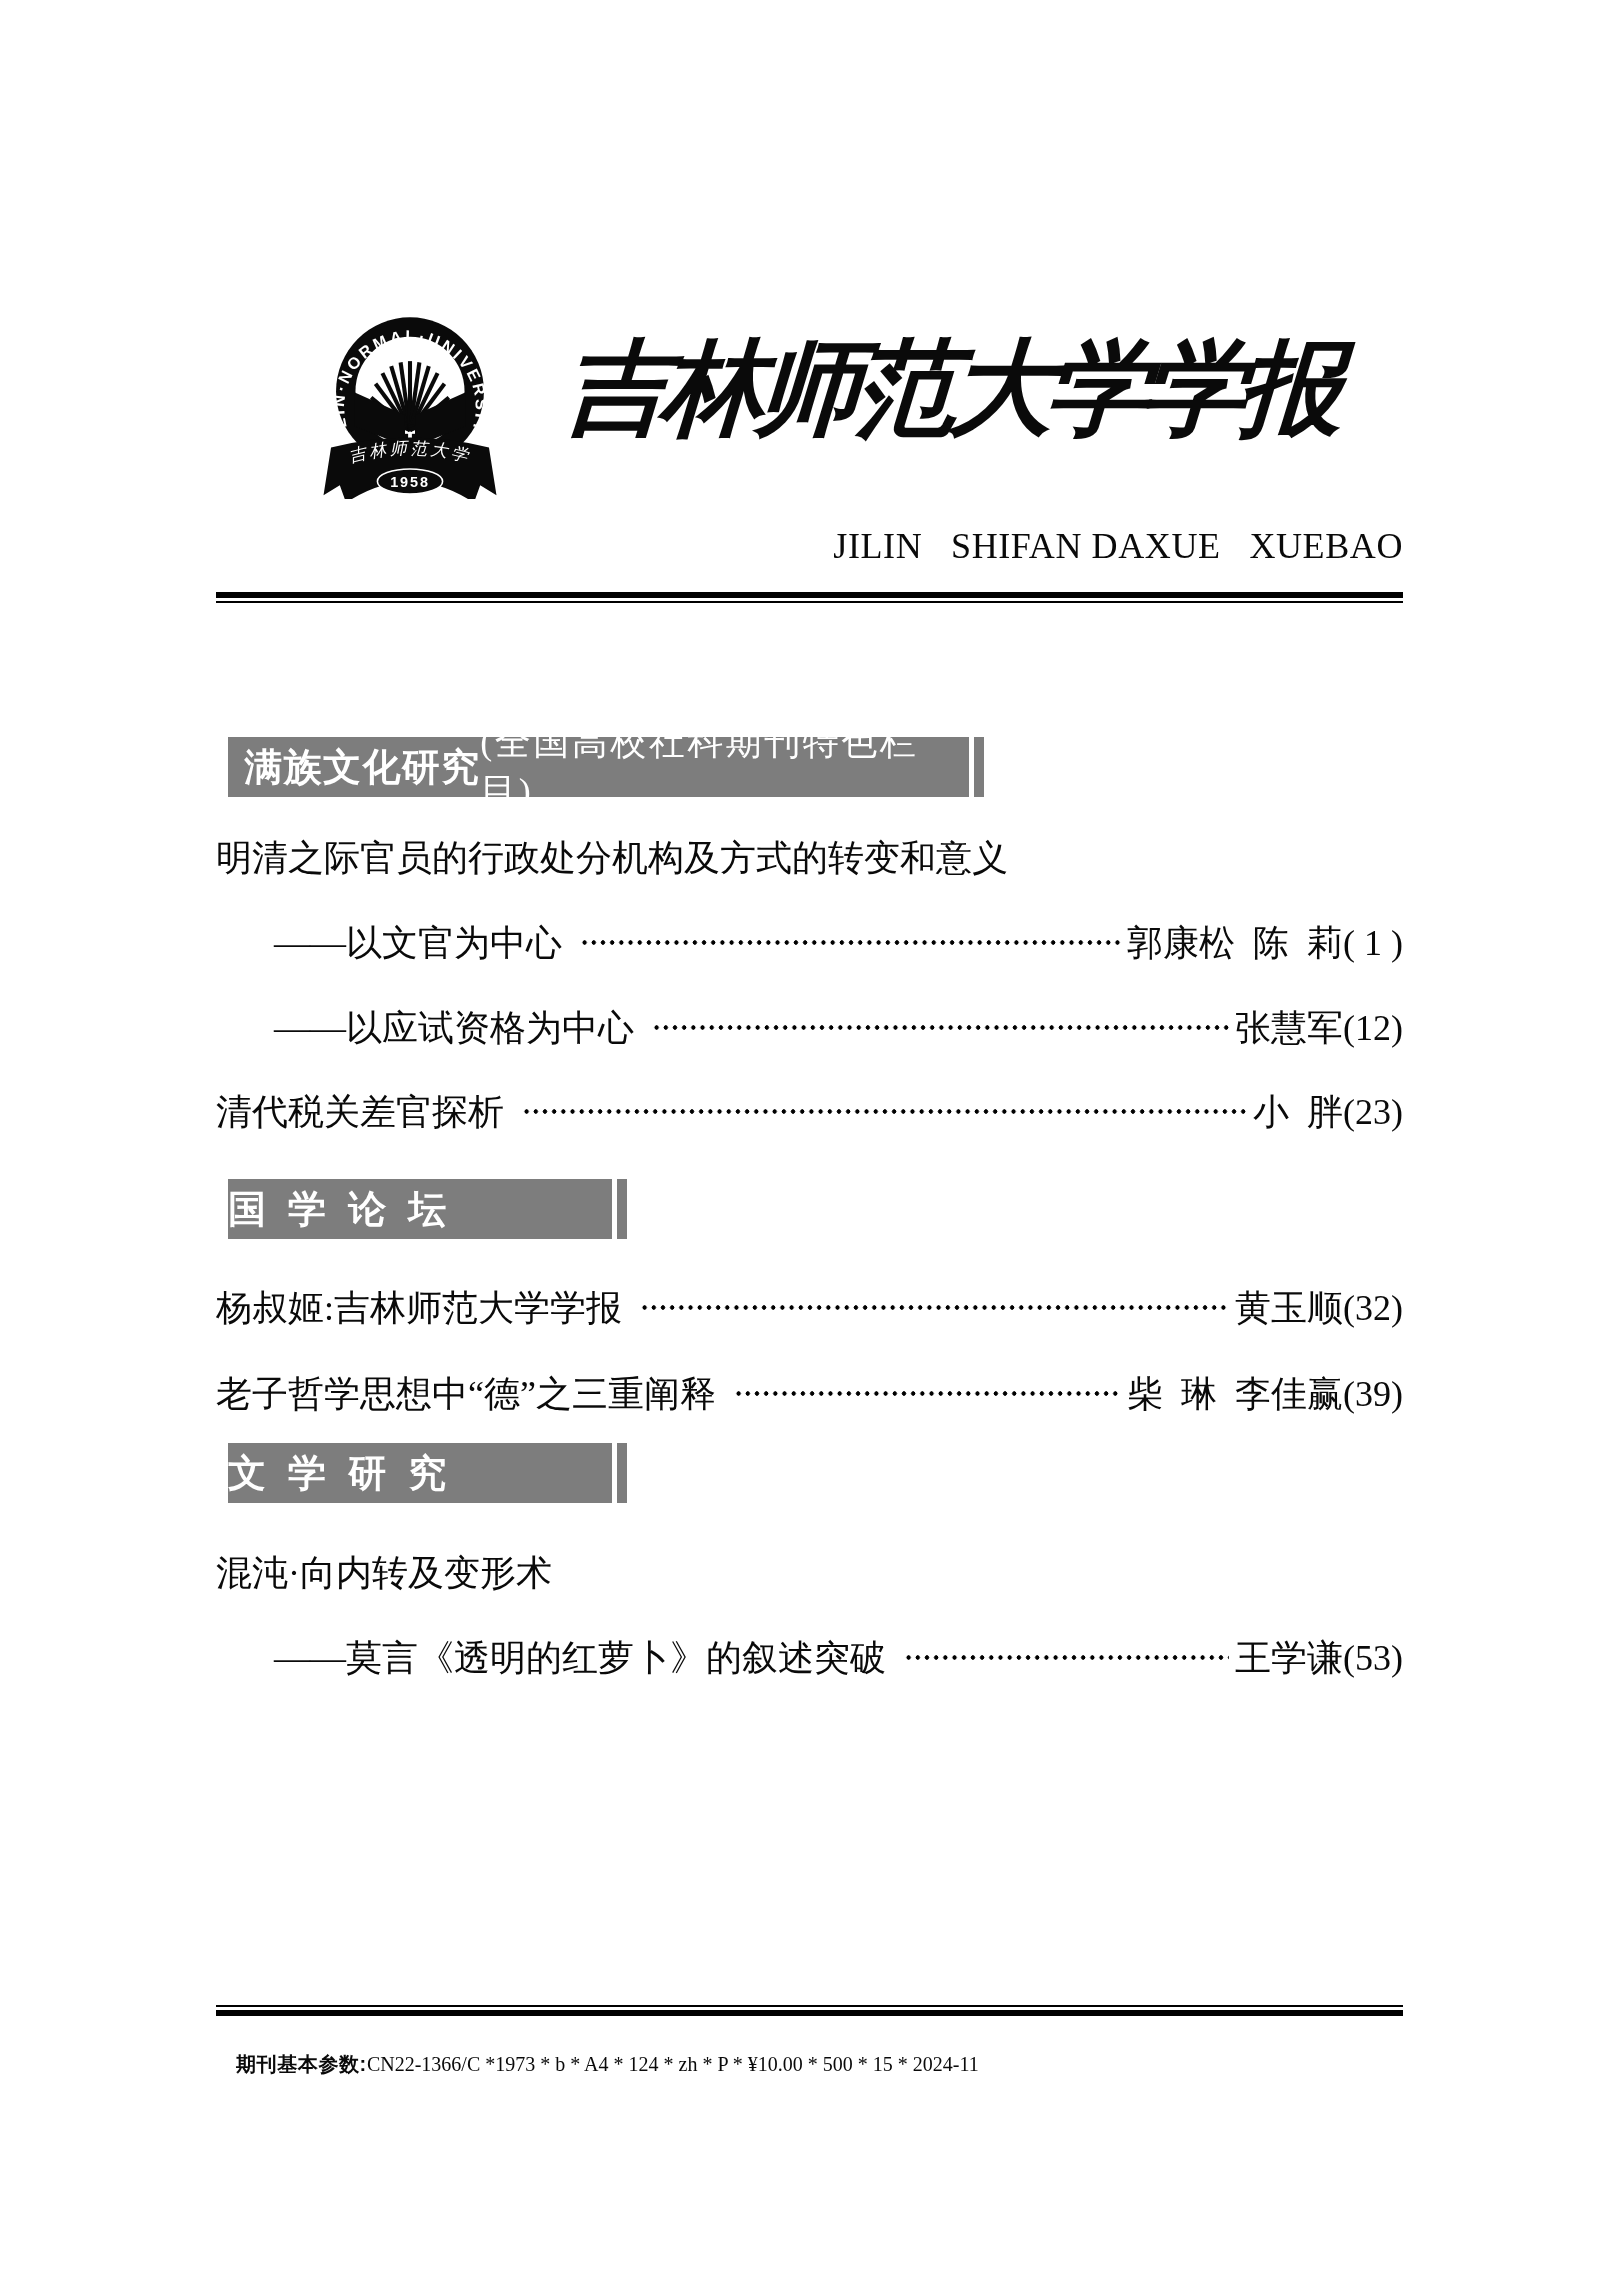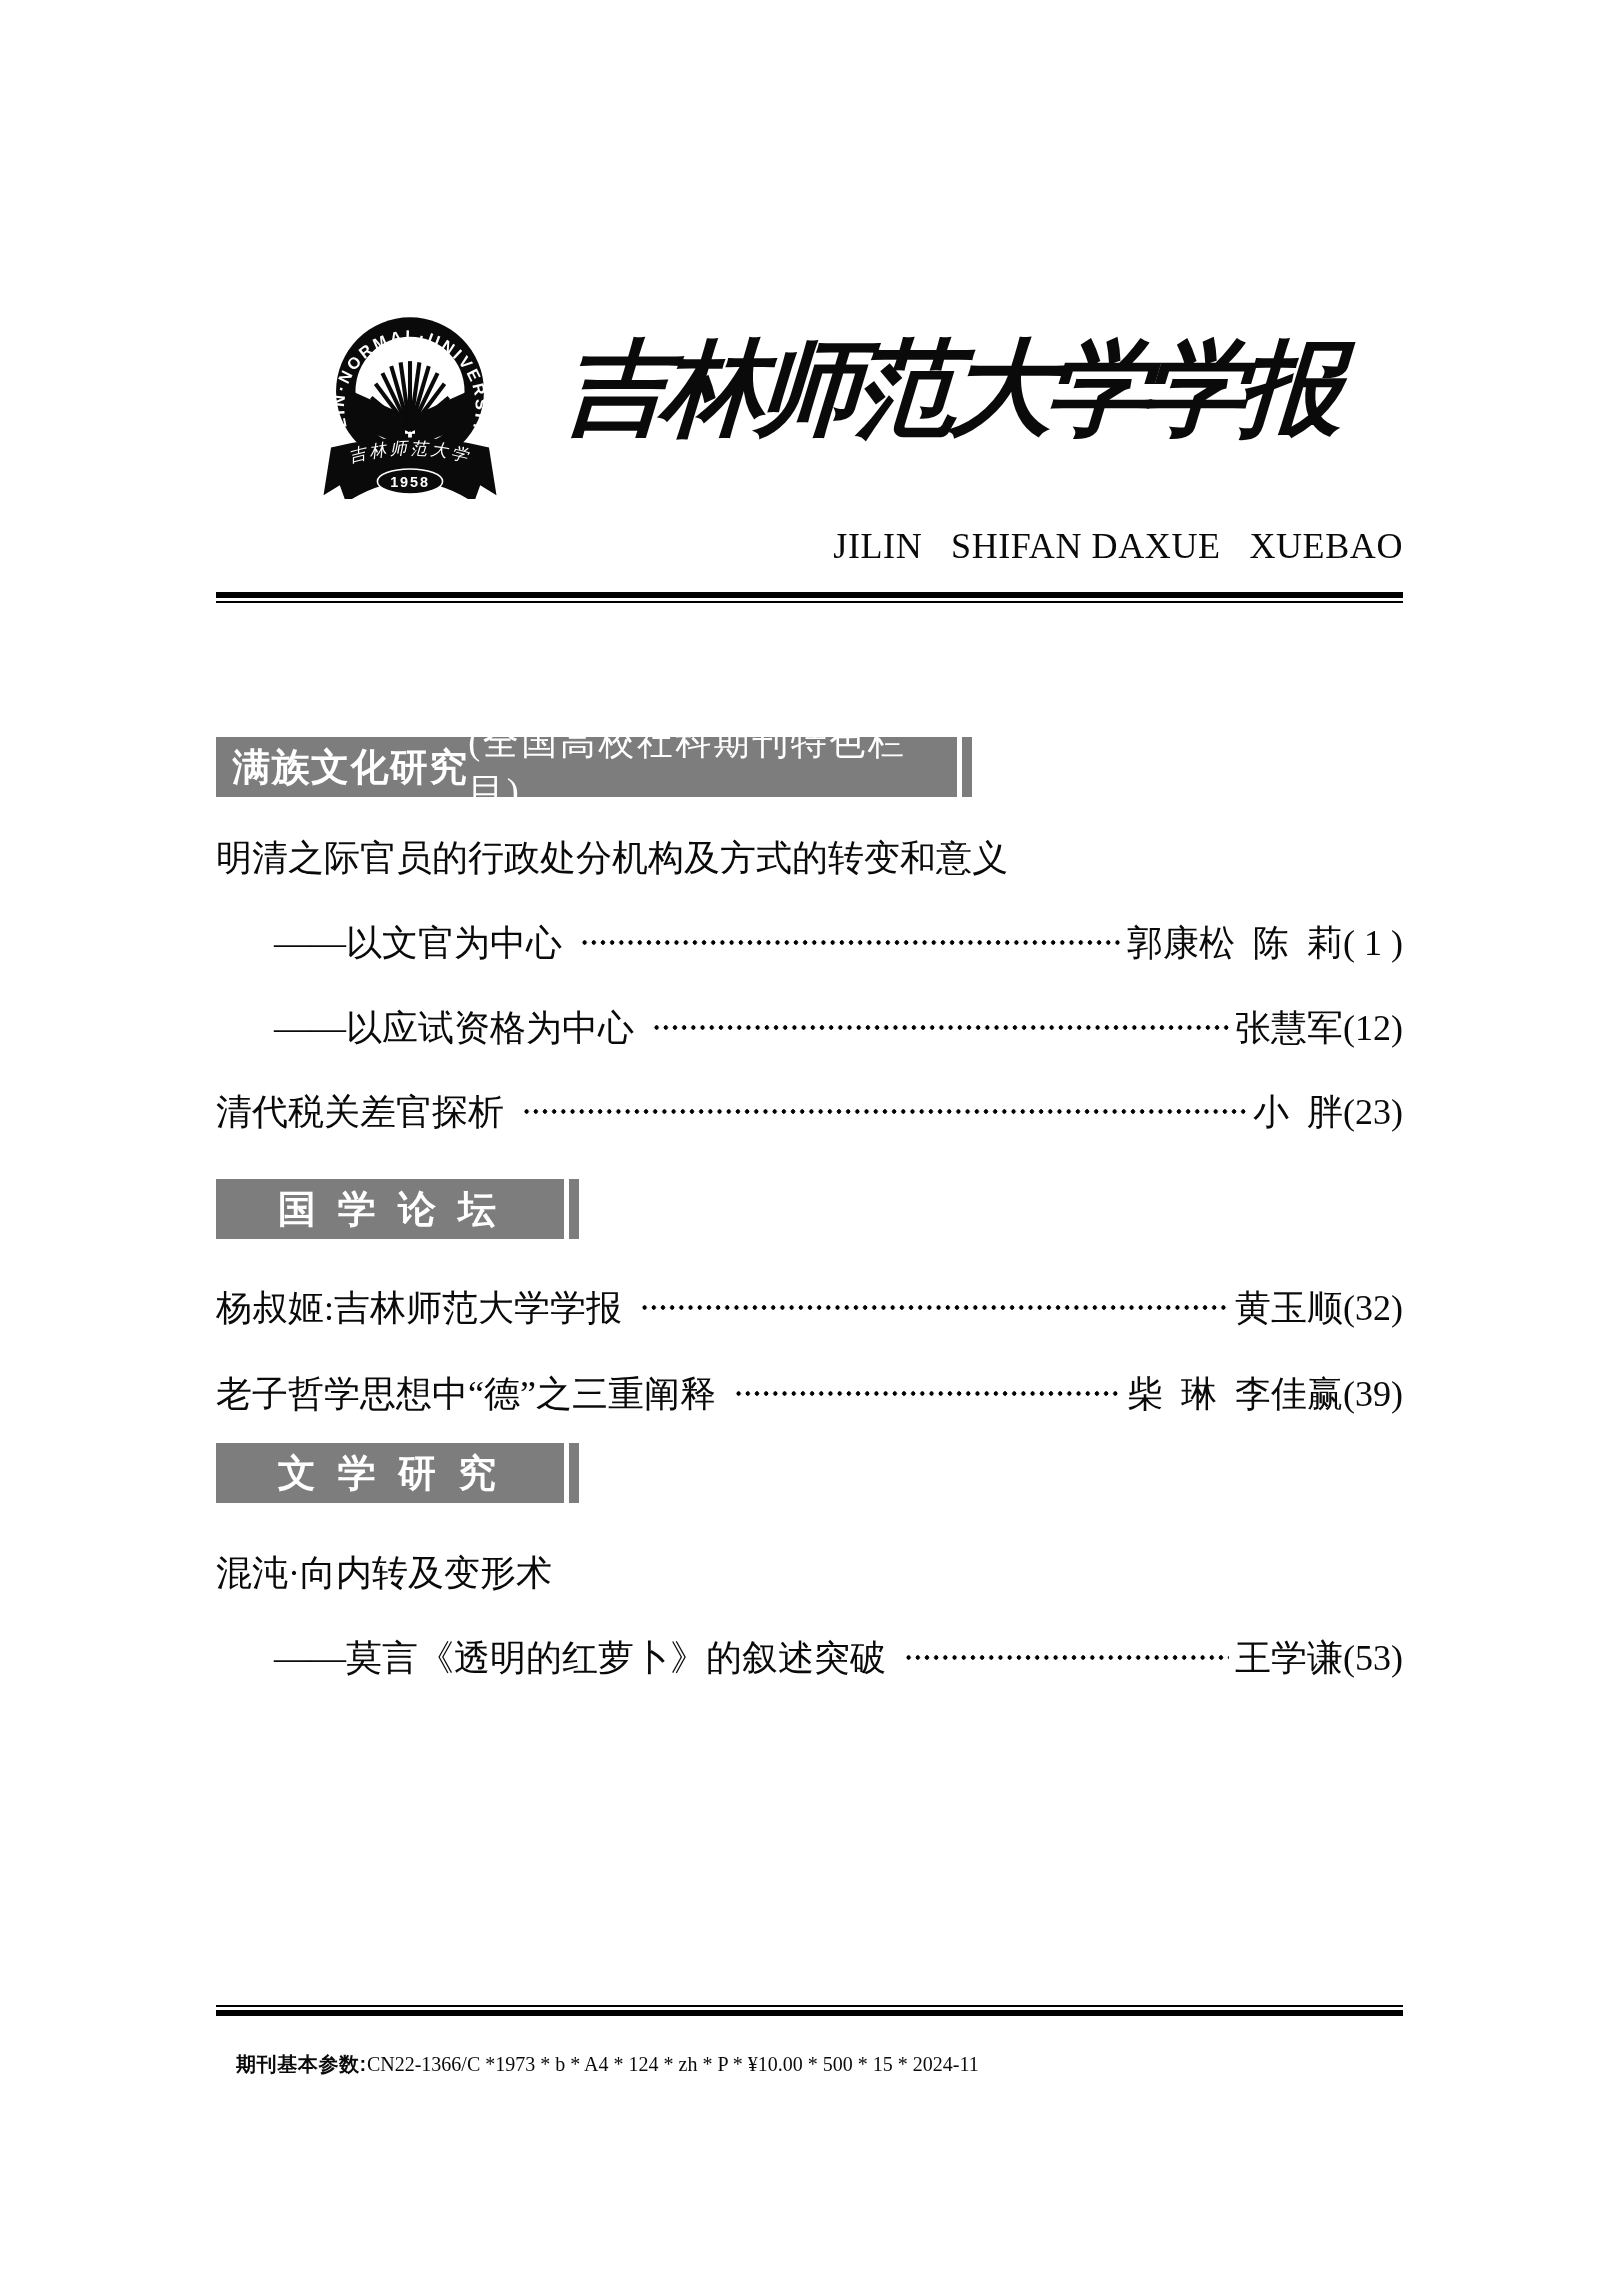"满族文化研究" .sec-box { margin-left: none -> 12px }
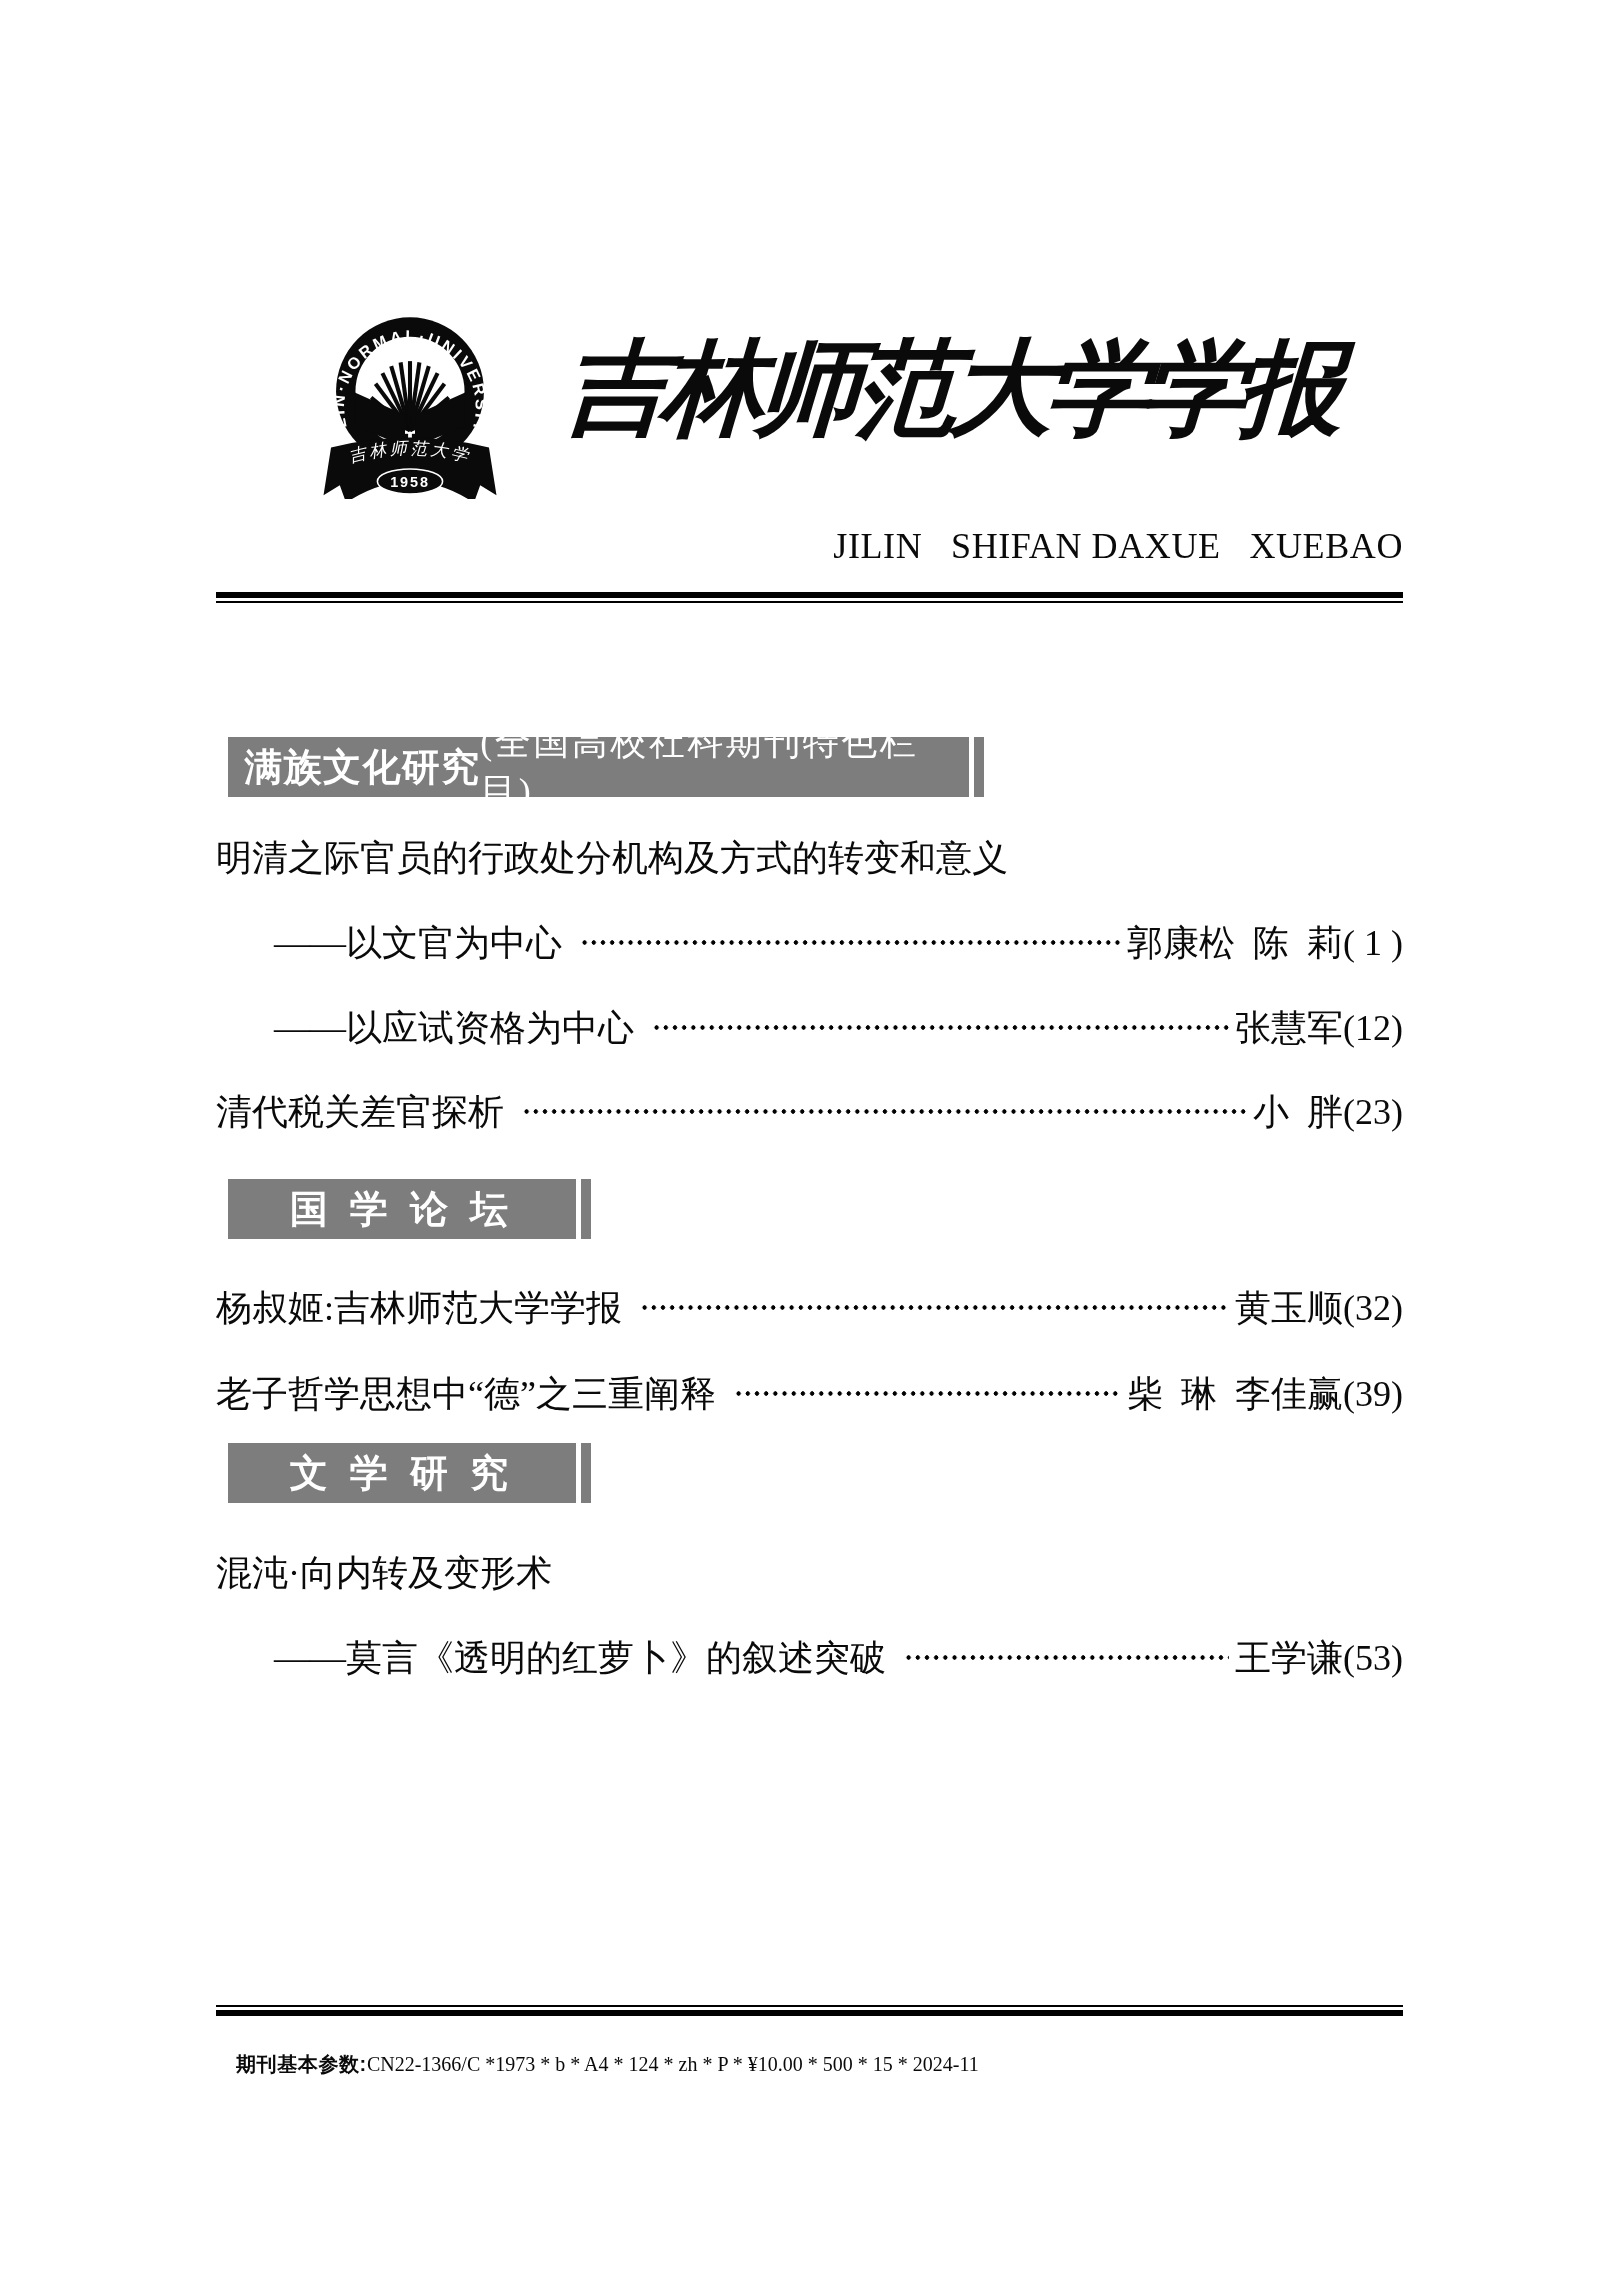"国 学 论 坛" .sec-header.narrow .sec-box { justify-content: center -> none; width: 348px -> 384px }
